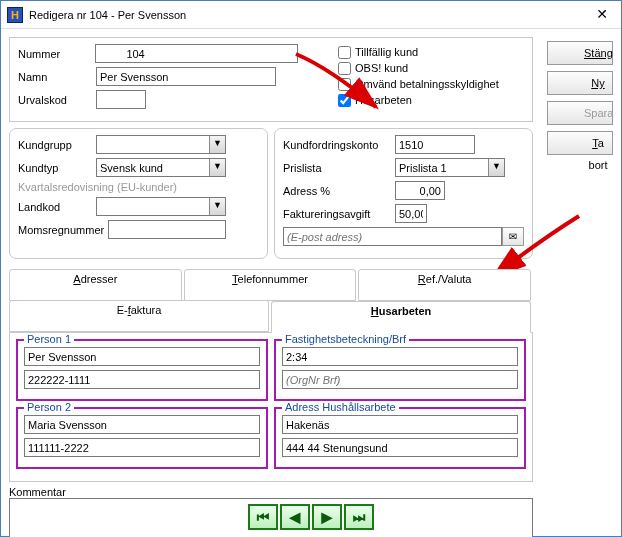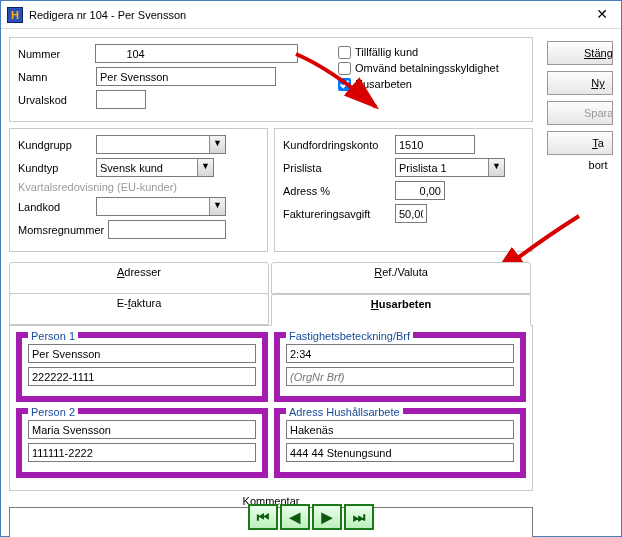"OBS! kund" label.chk { html: none -> <label> <input> <span>OBS! kund</span> </label> }
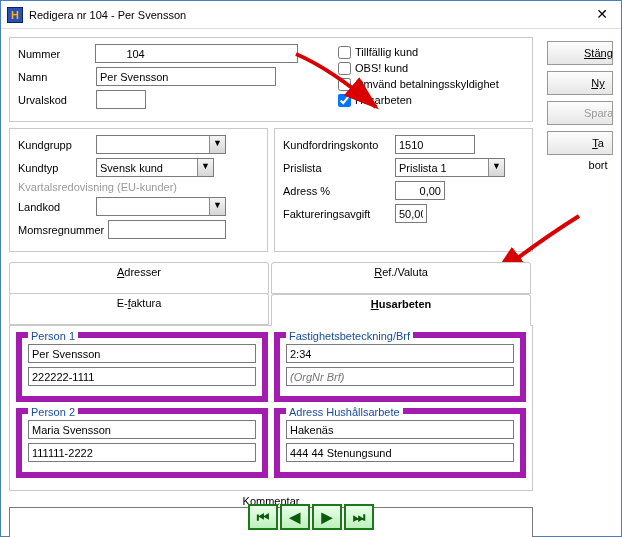"Kundgrupp" .mid .group { border-radius: none -> 7px }
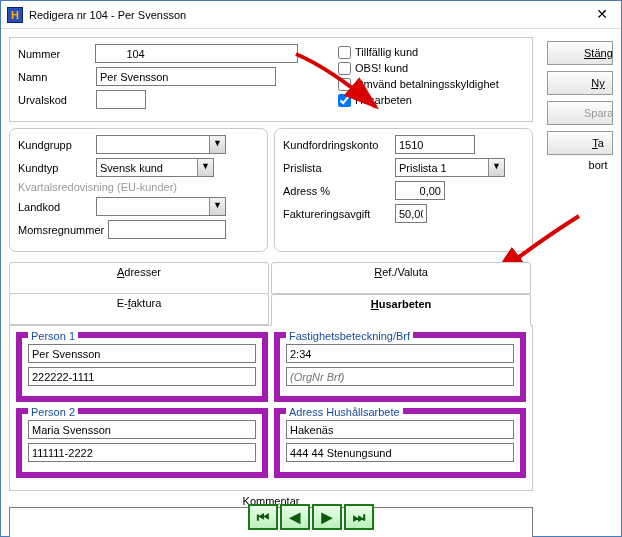"Svensk kund" div.combo { width: 118px -> 130px }
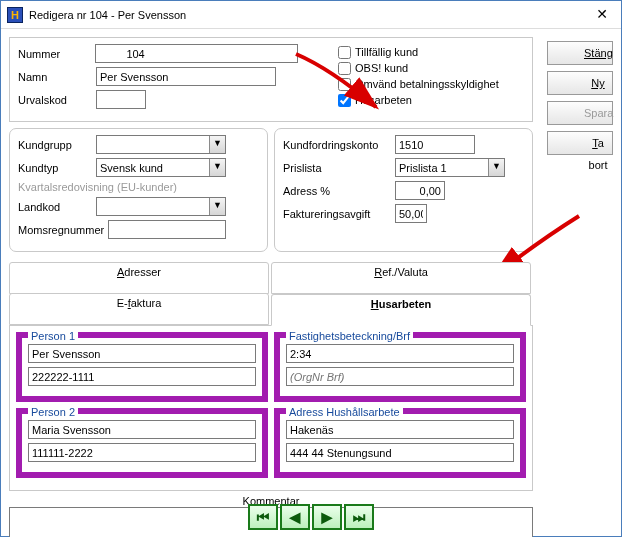"(E-post adress)" div.row { html: none -> <div> <input> <span>✉</span> </div> }
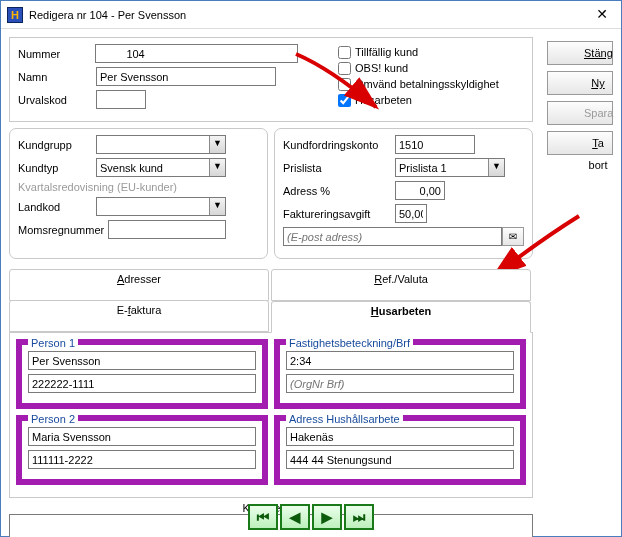"Telefonnummer" div.tab { html: none -> <div><span><span>T</span>elefonnummer</span></div> }
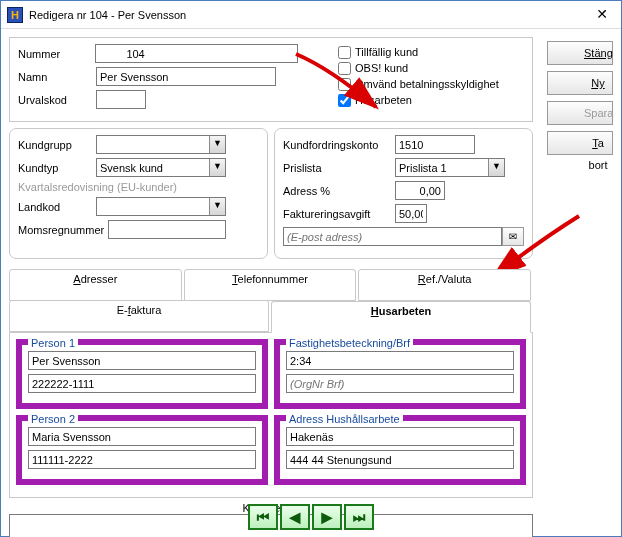"Person 1" .fieldset { border: 6px solid #a21caf -> 2px solid #a21caf }
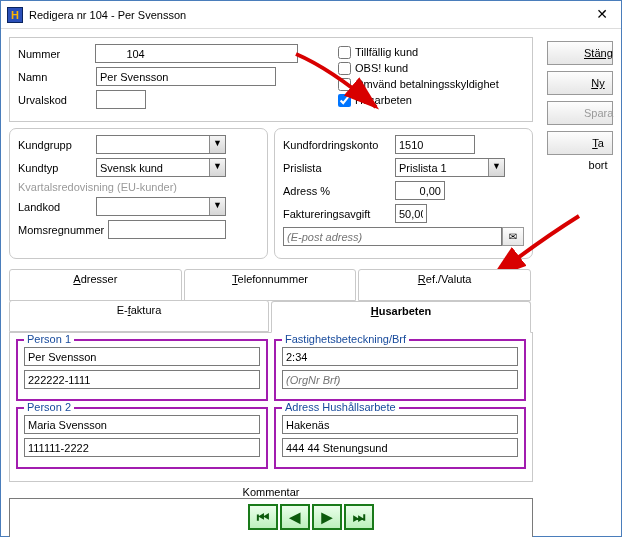"Kommentar" .commentlabel { text-align: center -> none }
